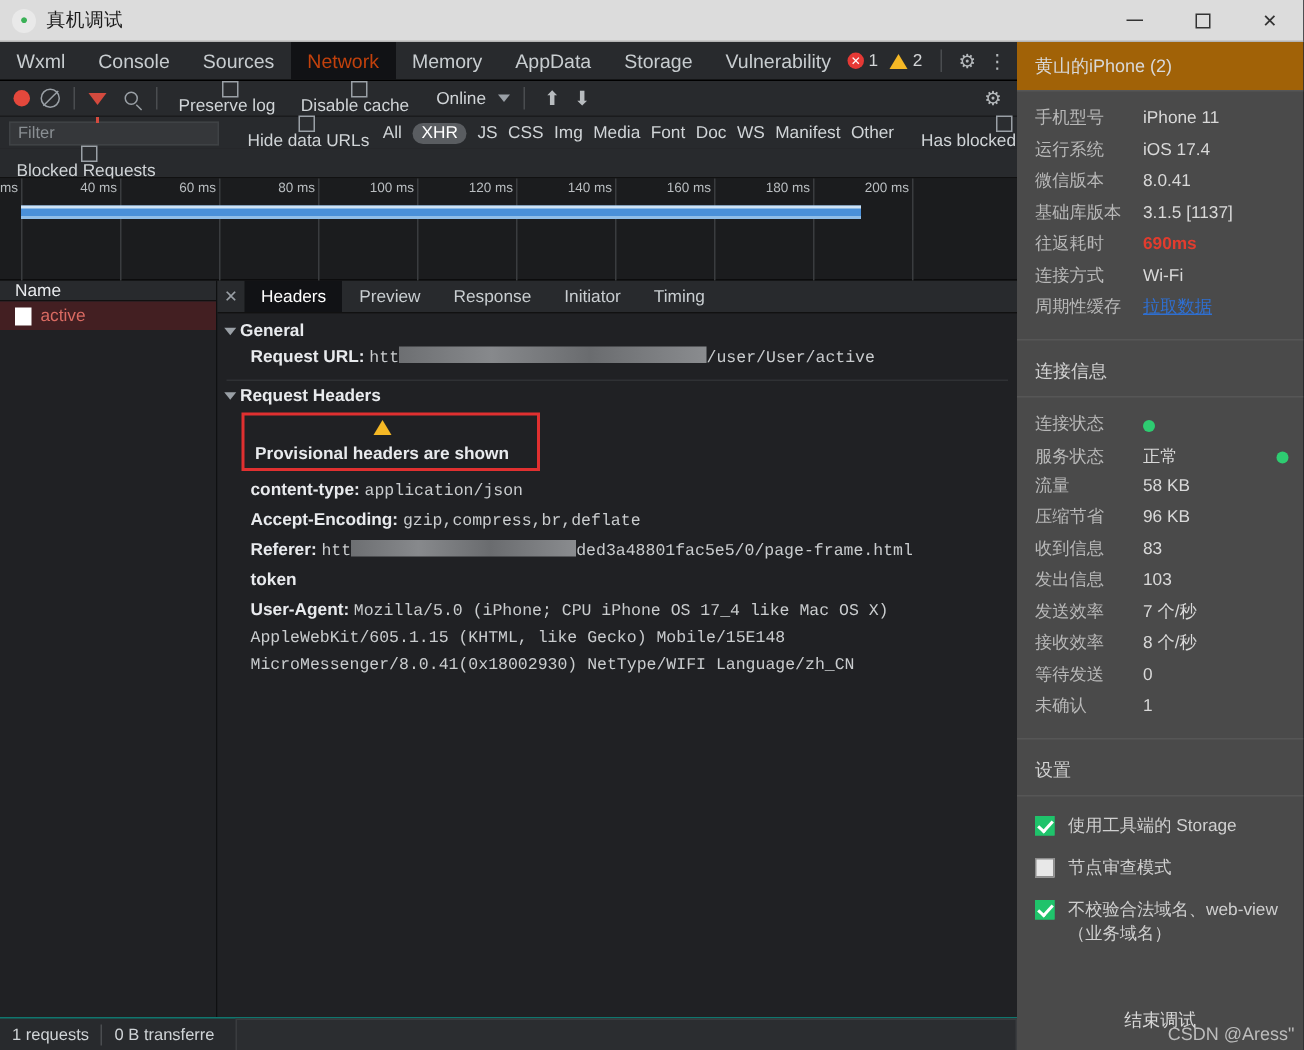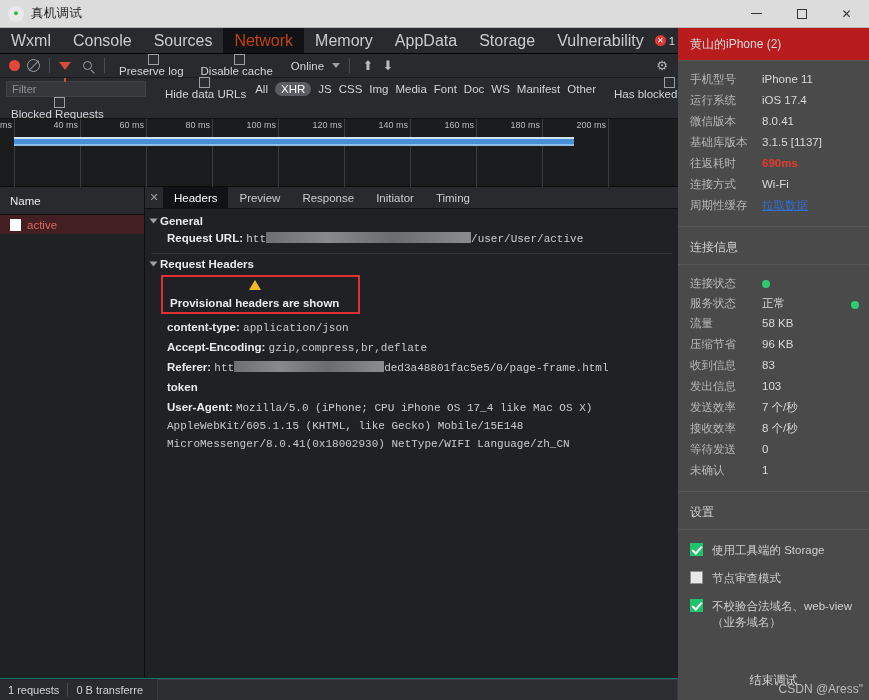"Wxml" .tab { font-size: 16px -> 13px }
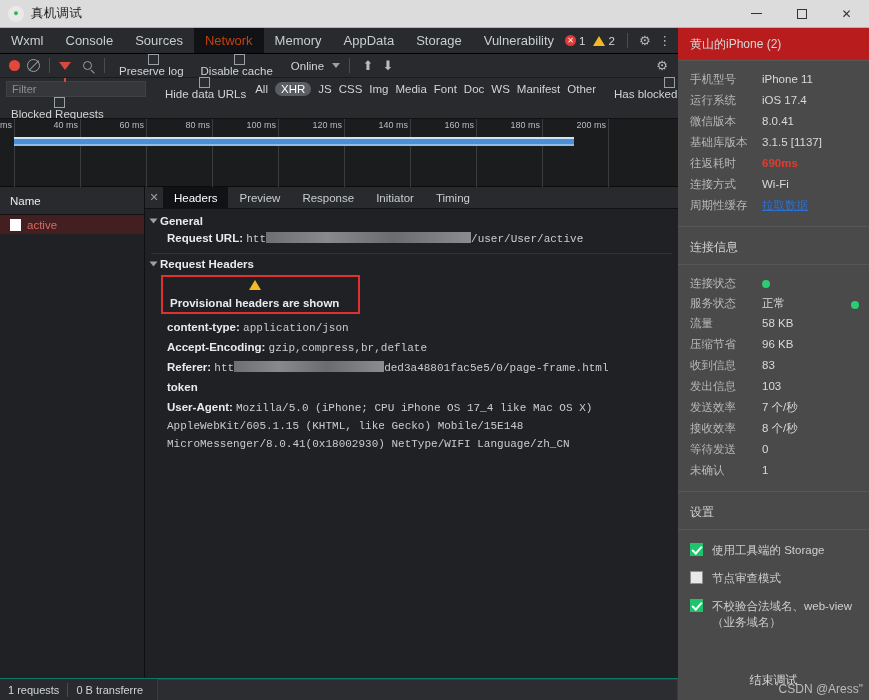"黄山的iPhone (2)" .sp-title { background: #b91c1c -> #a16207 }
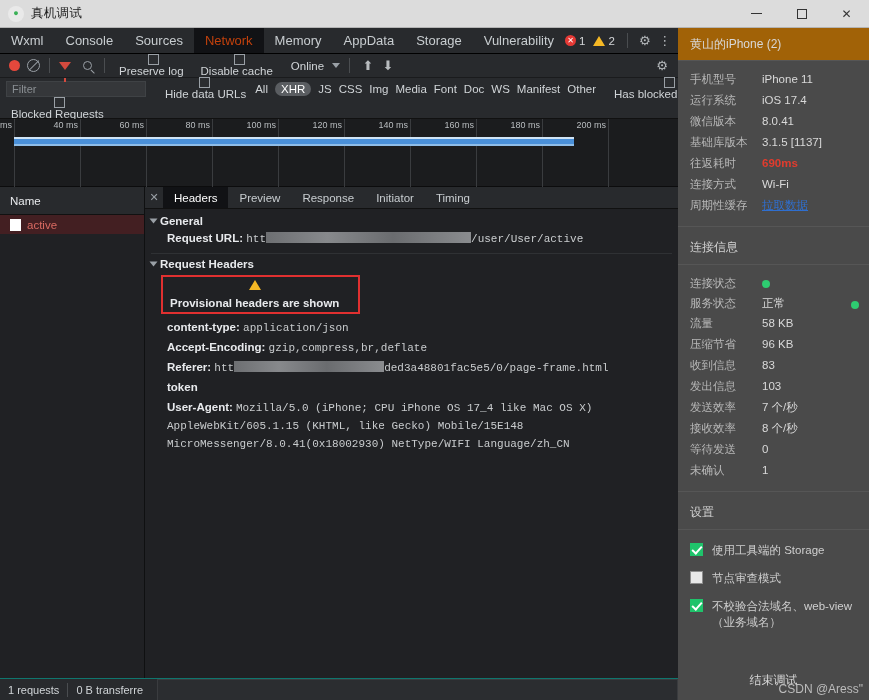"Name" .rl-head { height: 28px -> 14px }
